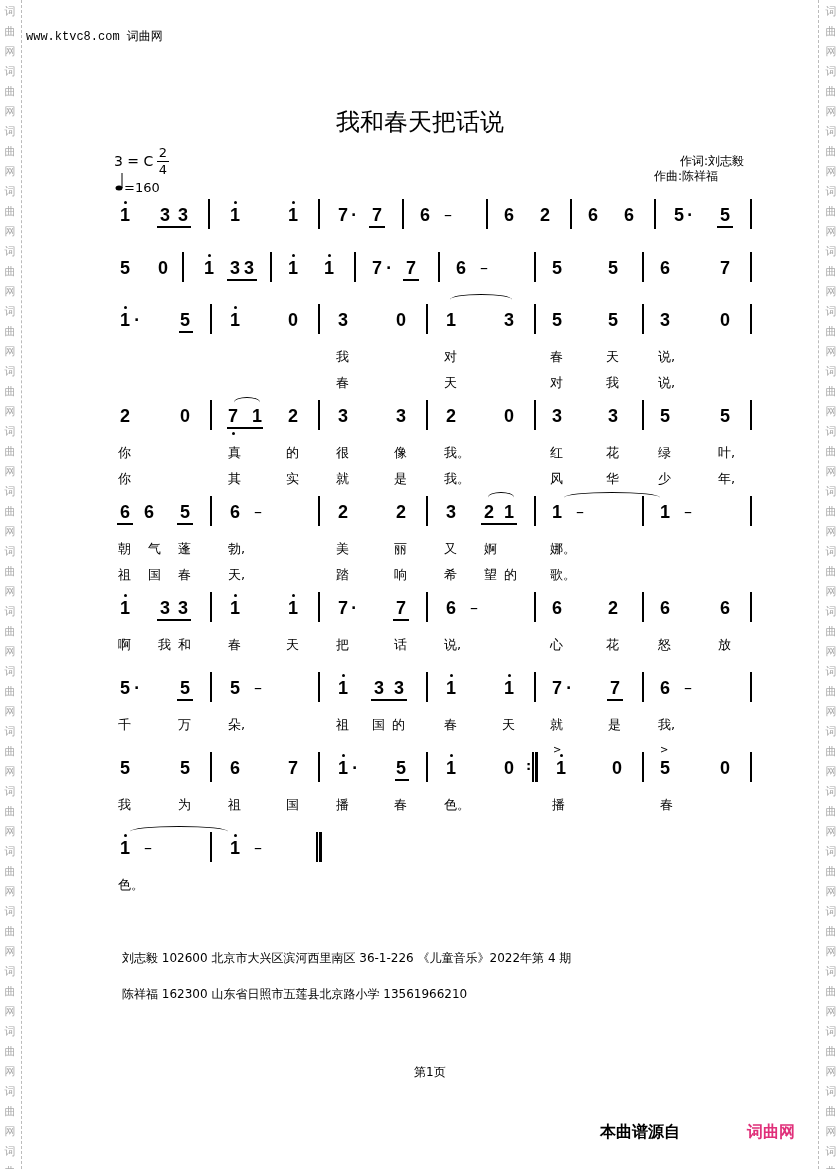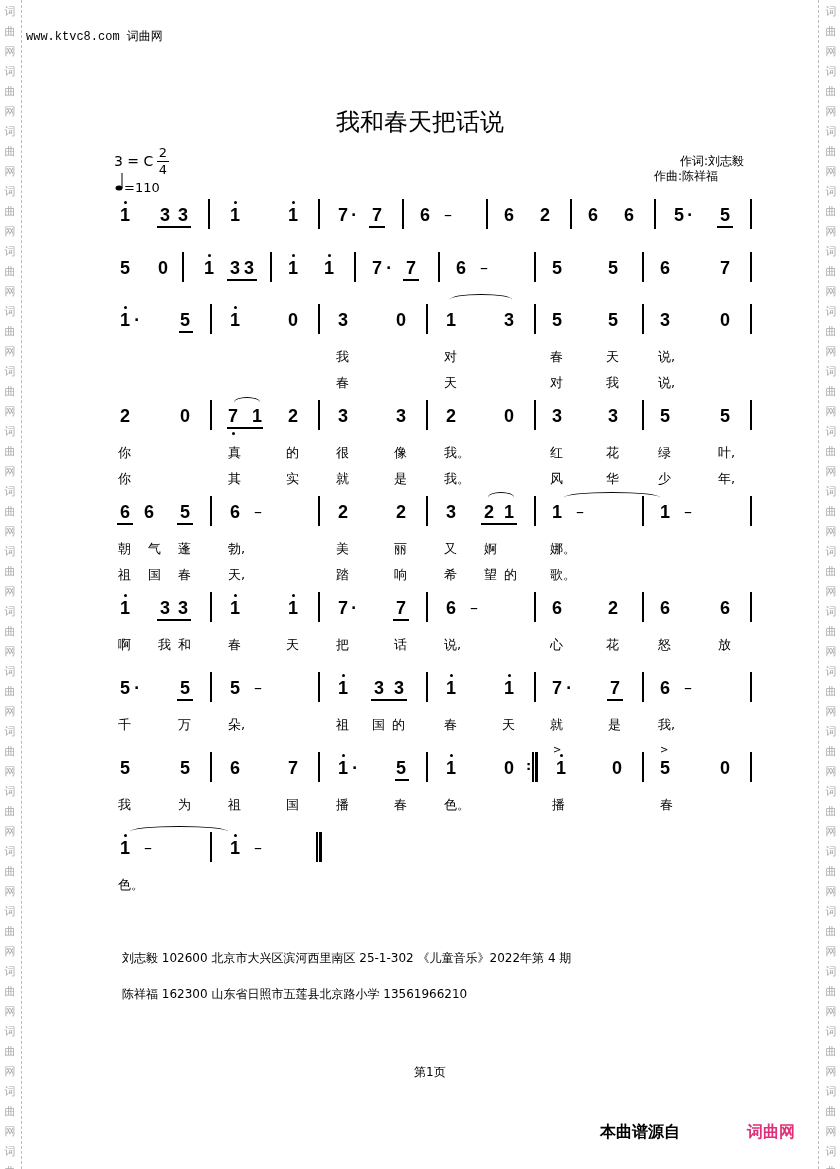"=110" div.abs { text: 110 -> 160 }
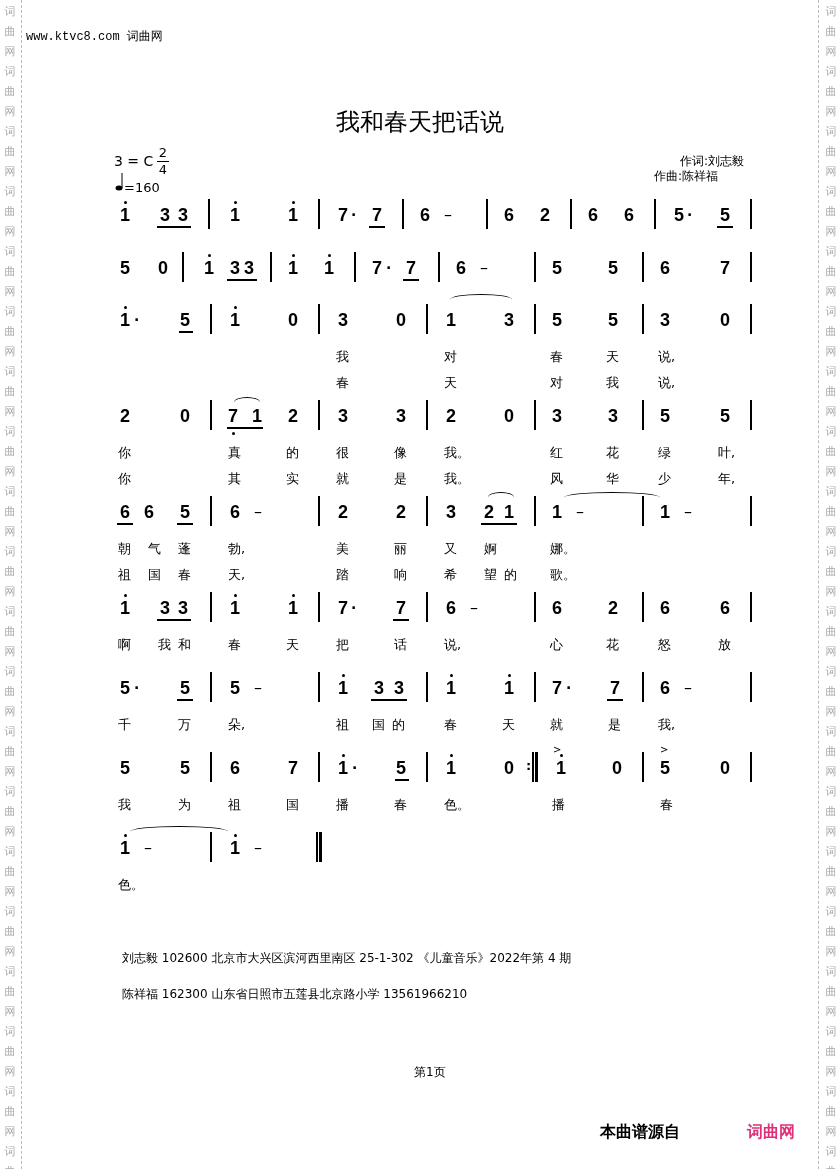"刘志毅 102600 北京市大兴区滨河西里南区 25-1-302" div.abs { text: 25-1-302 -> 36-1-226 }
